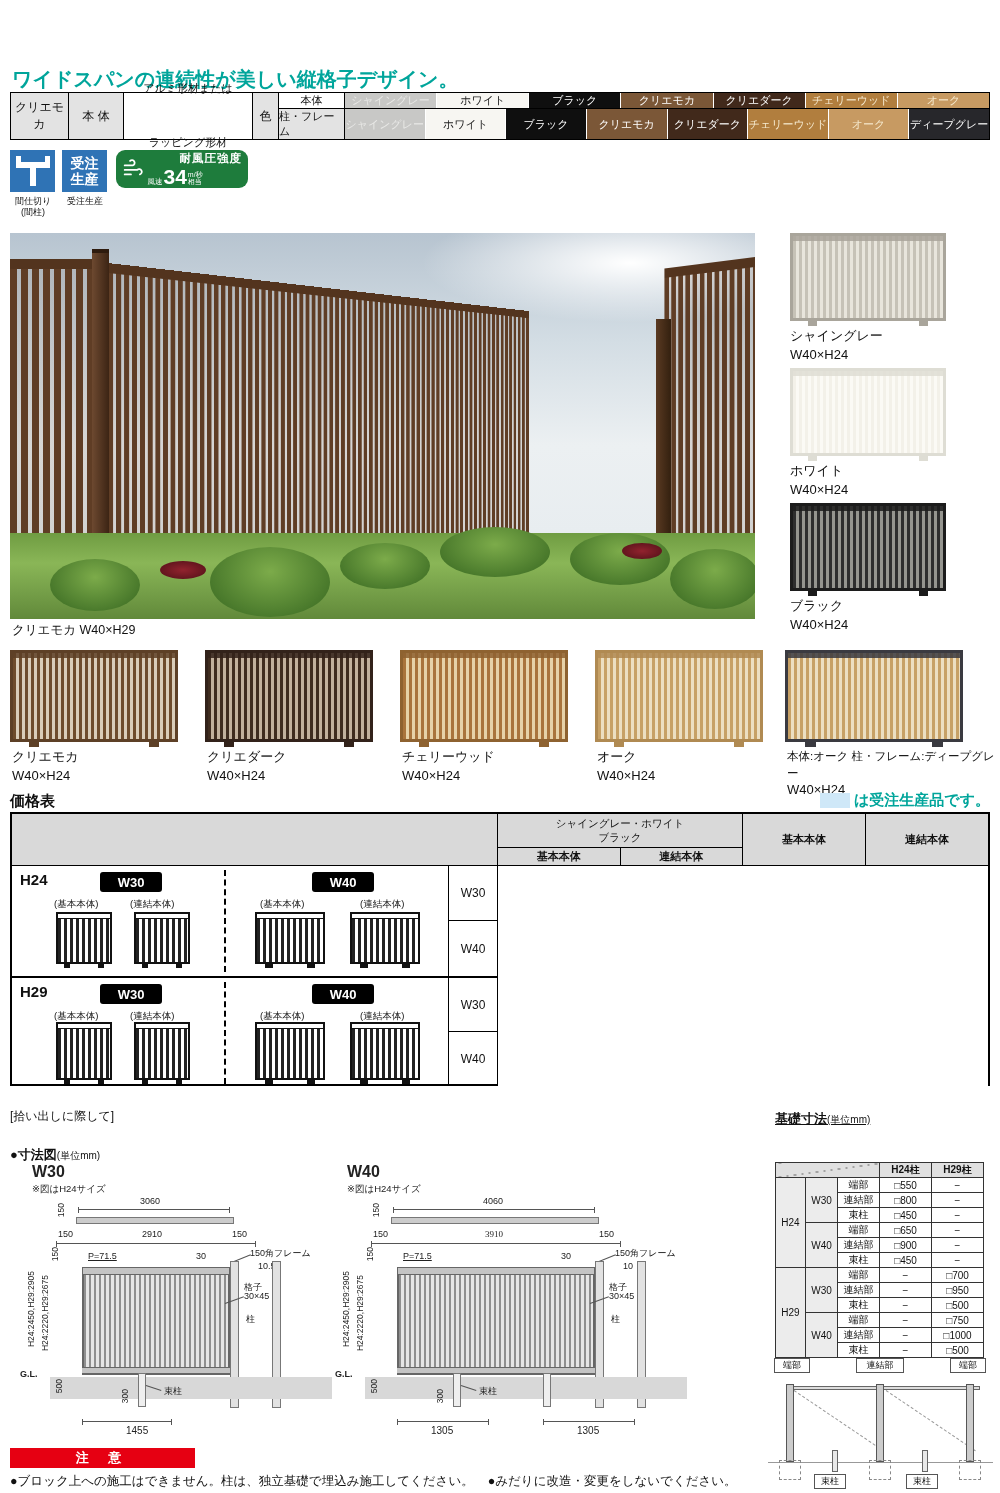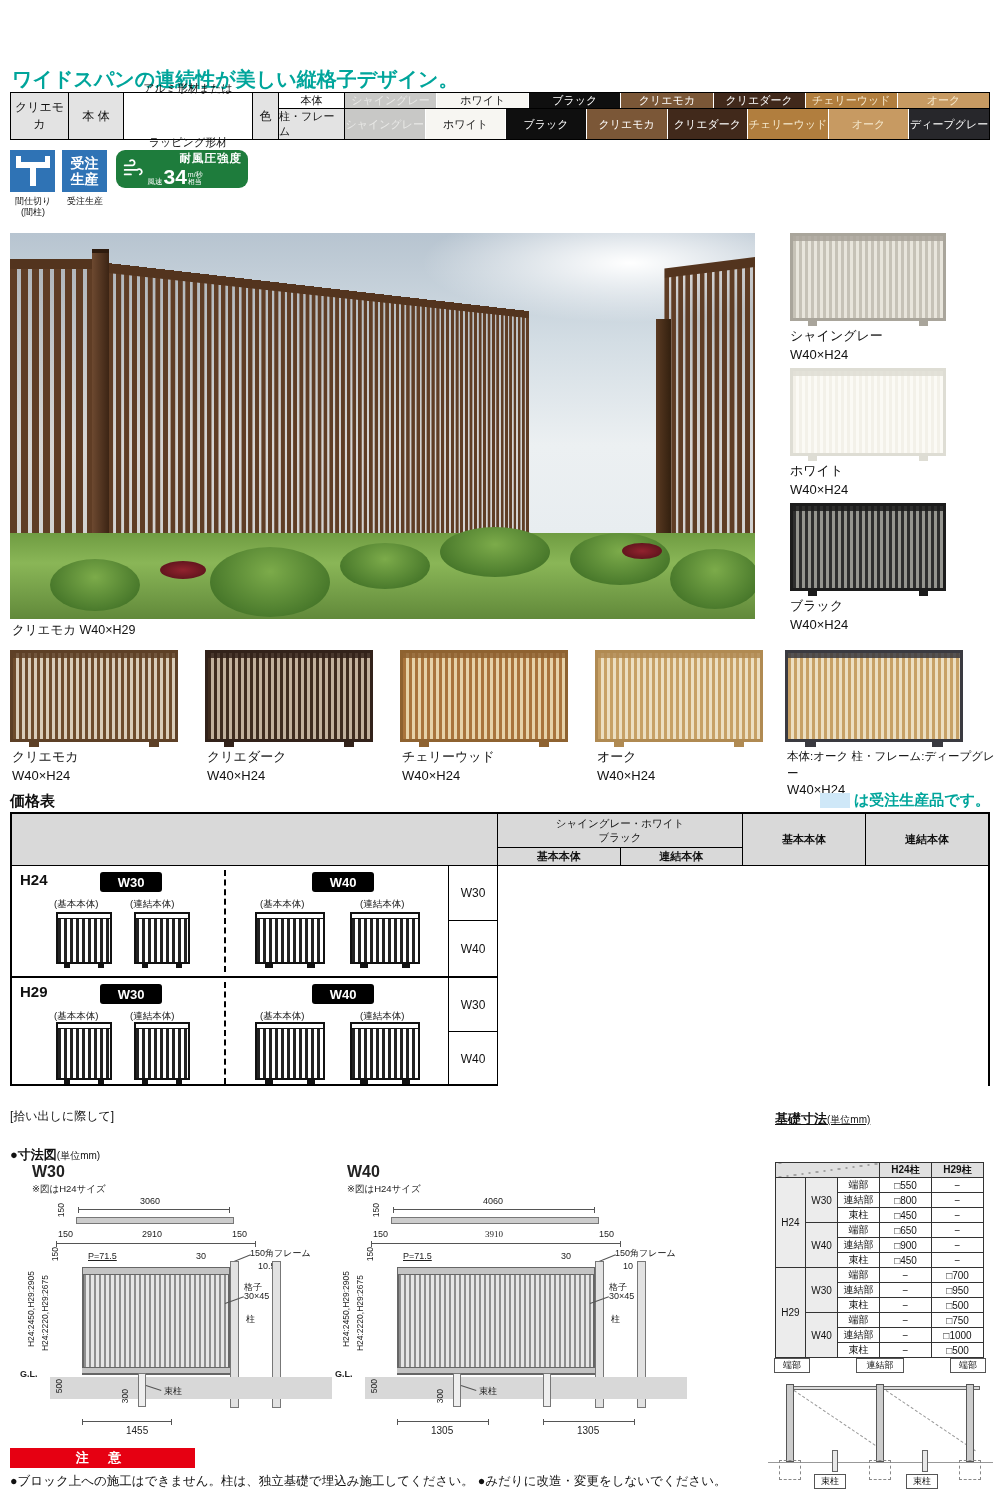"●ブロック上への施工はできません。柱は、独立基礎で埋込み施工してください。" .caution-notes { gap: 4px -> 14px }
